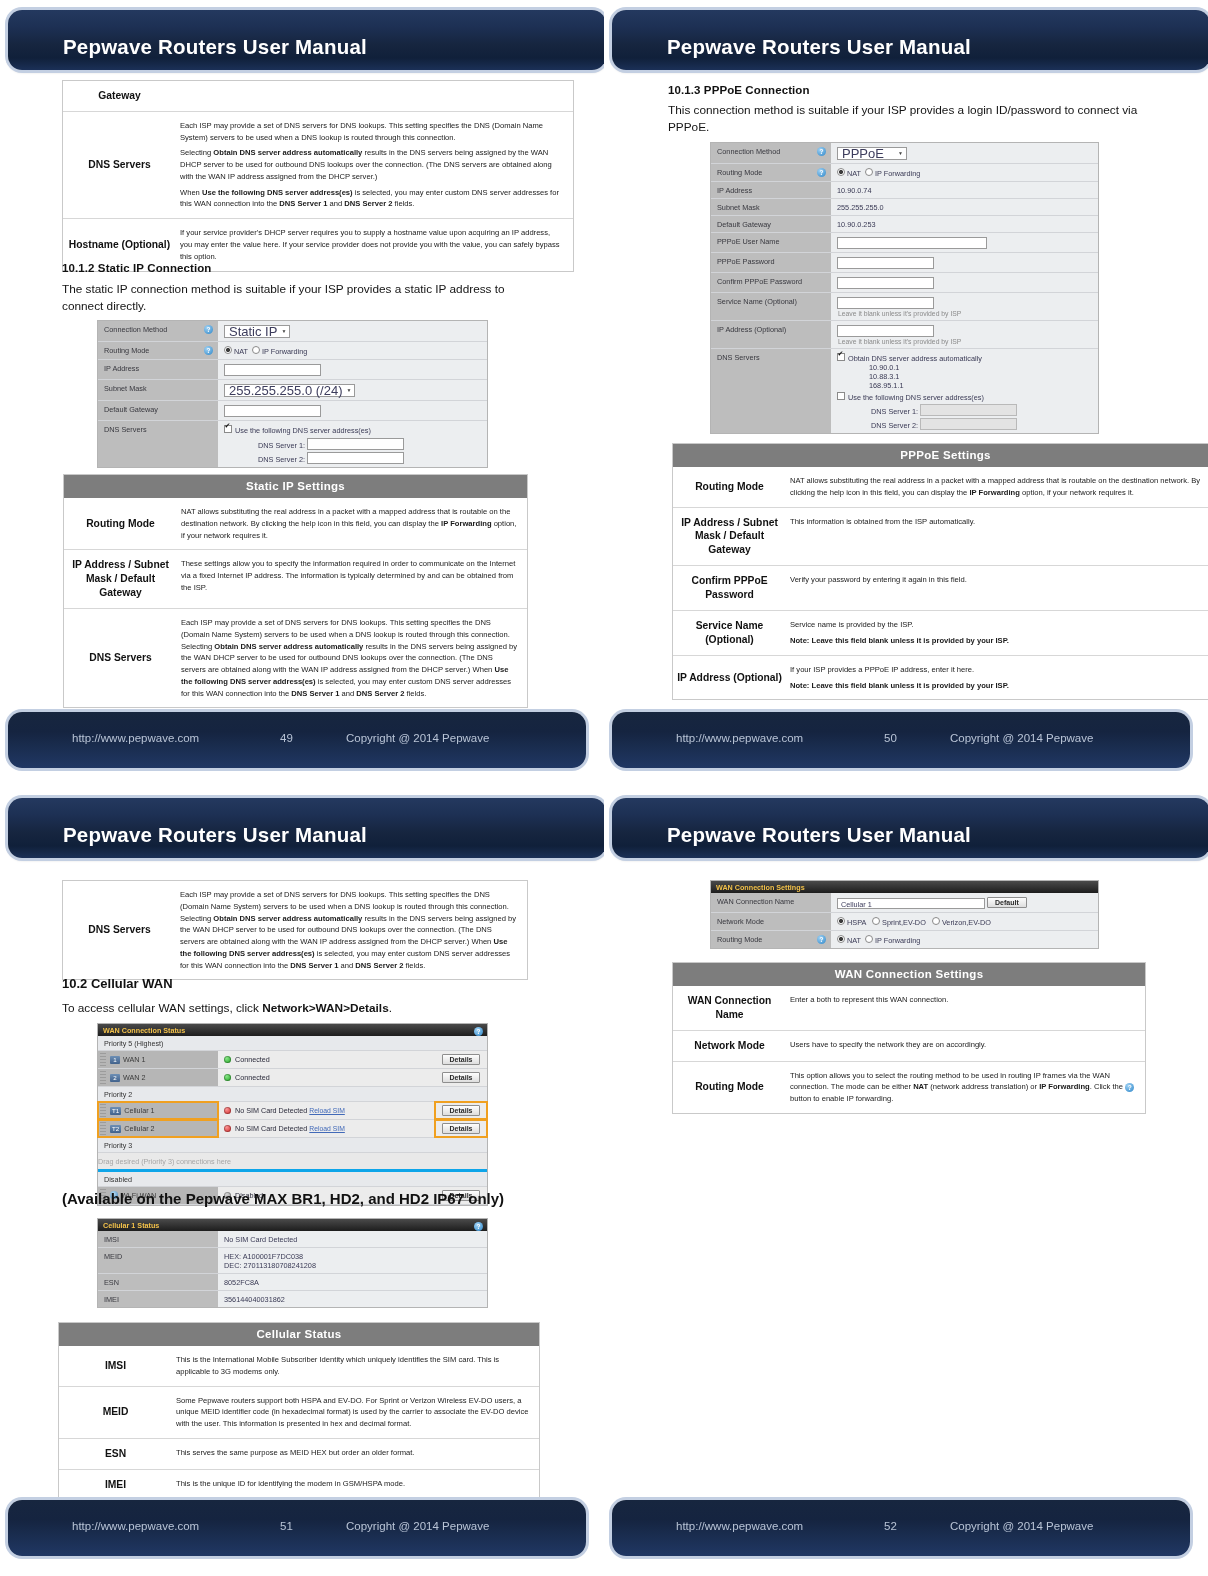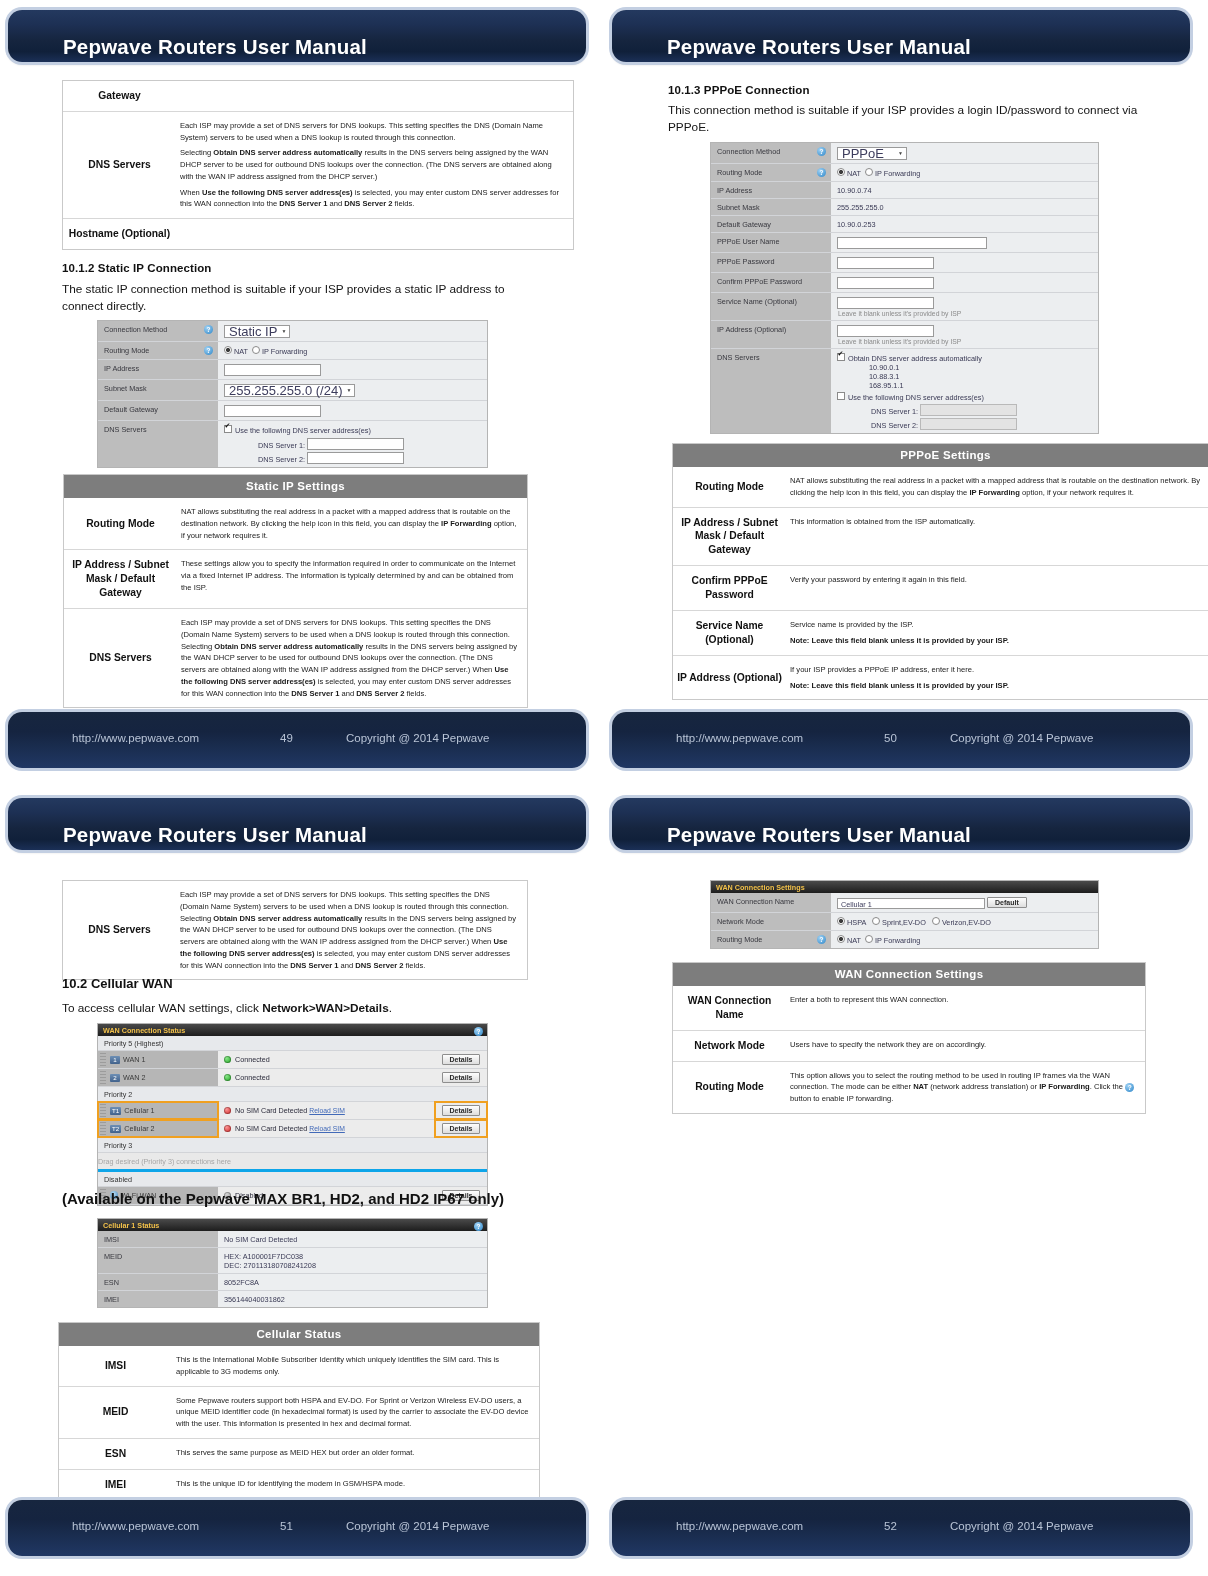"Pepwave Routers User Manual" .hdr { height: 52px -> 60px; padding-left: none -> 20px }
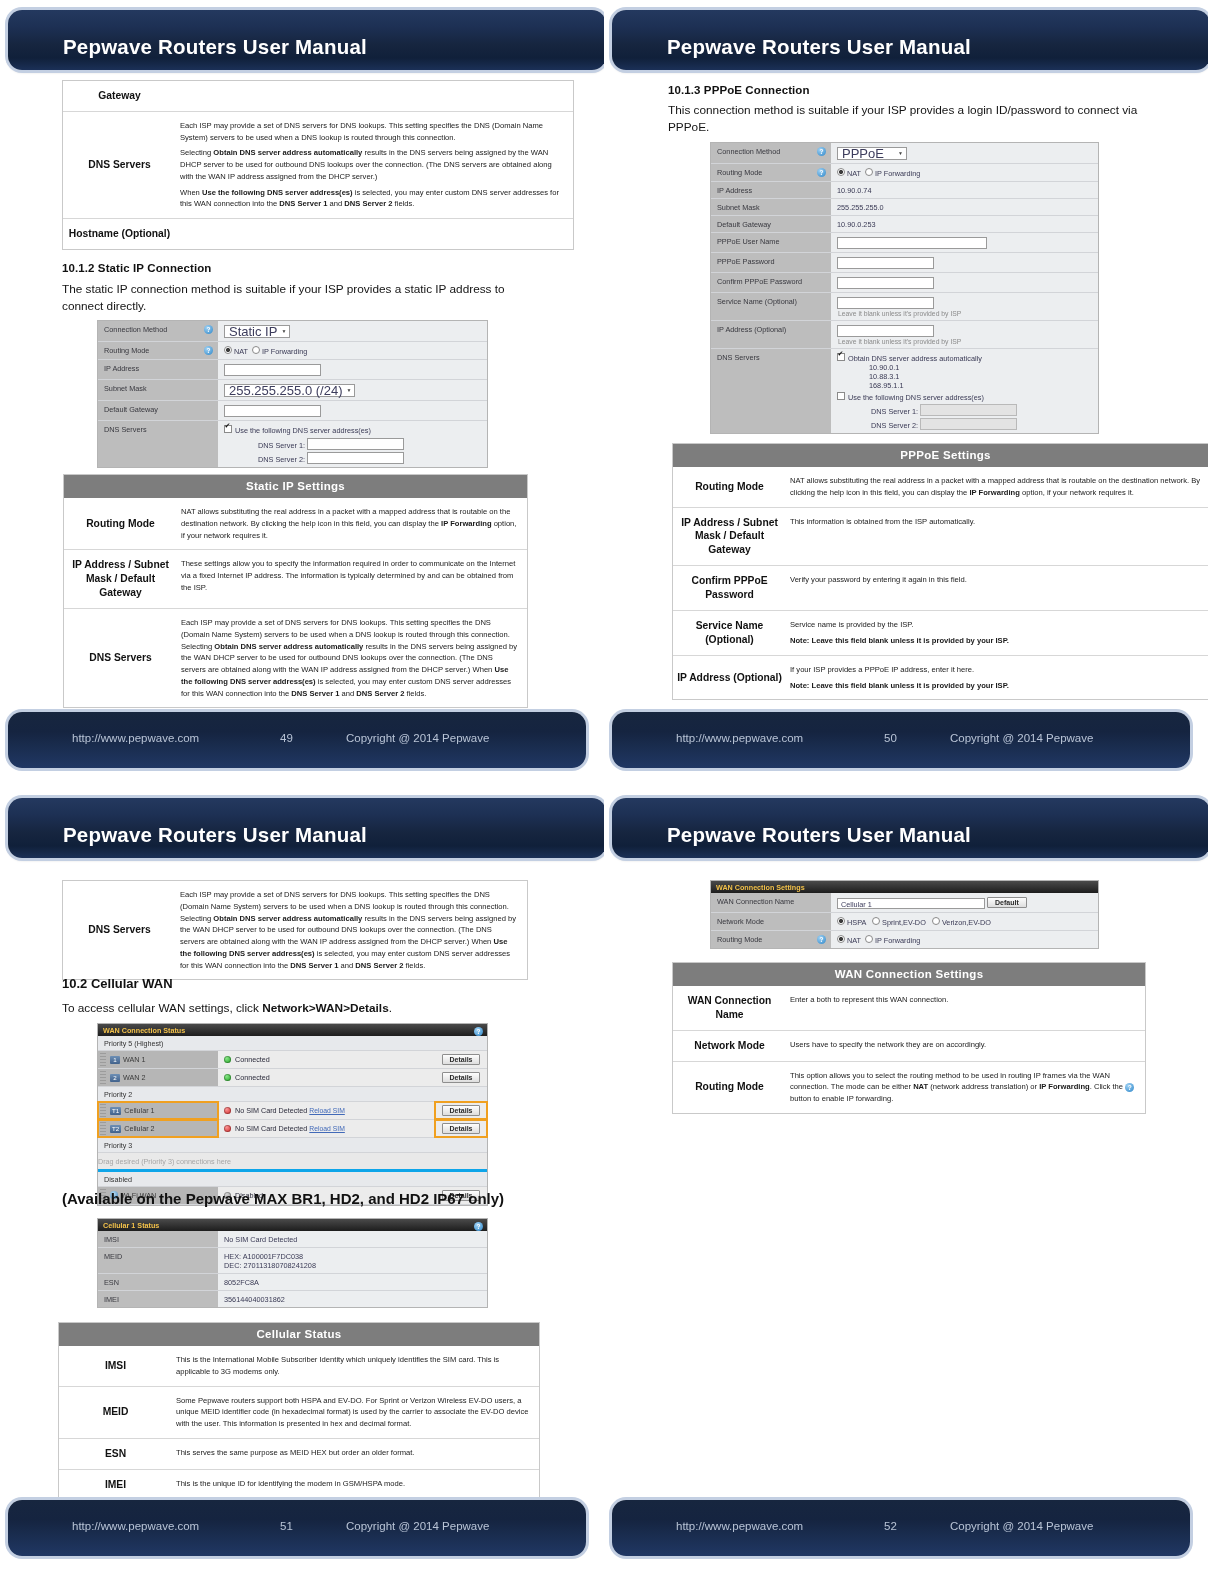"If your service provider's DHCP" div.ddesc { html: none -> <div> <p>If your service provider's DHCP server requires you to supply a hostname value upon acquiring an IP address, you may enter the value here. If your service provider does not provide you with the value, you can safely bypass this option.</p> </div> }
